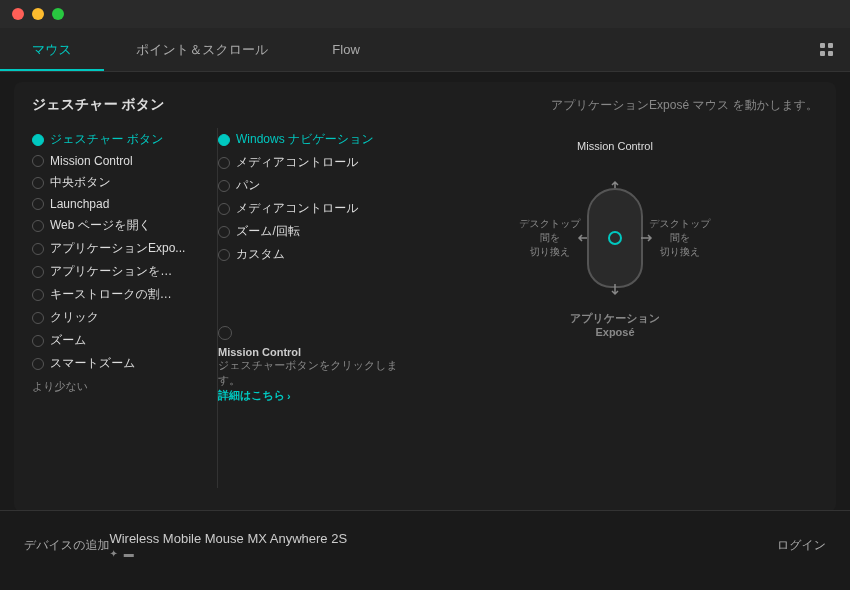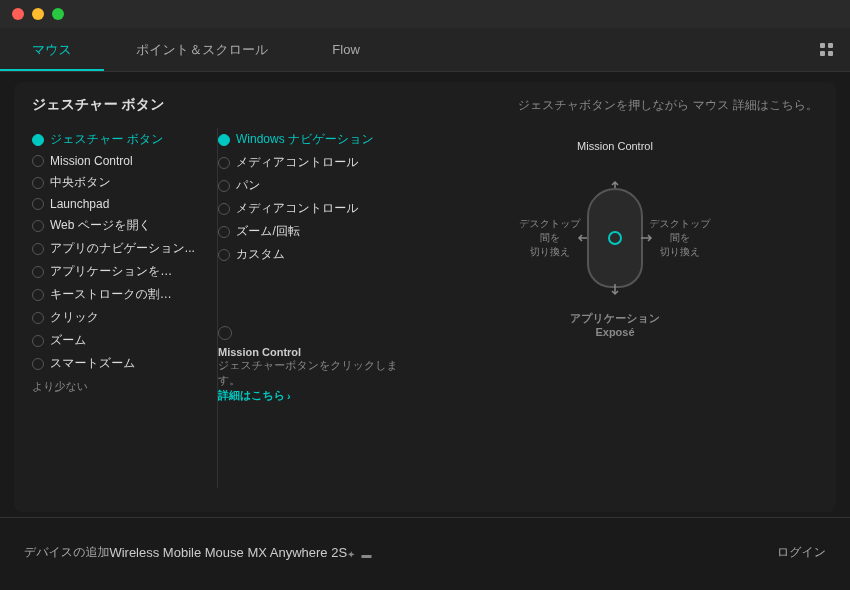"ジェスチャボタンを押しながら マウス 詳細はこちら。" span.section-description { text: ジェスチャボタンを押しながら マウス 詳細はこちら -> アプリケーションExposé マウス を動かします }
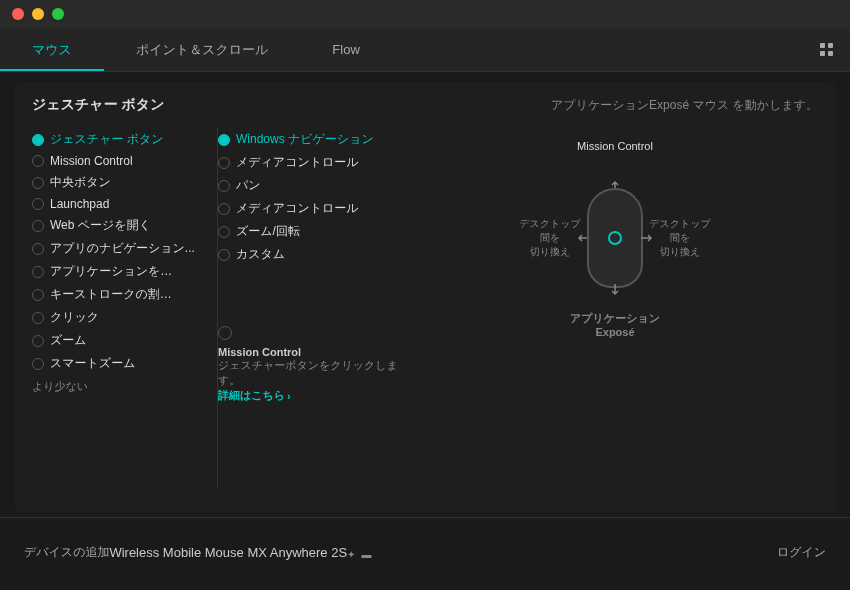"アプリのナビゲーション..." span { text: のナビゲーション -> ケーションExpo }
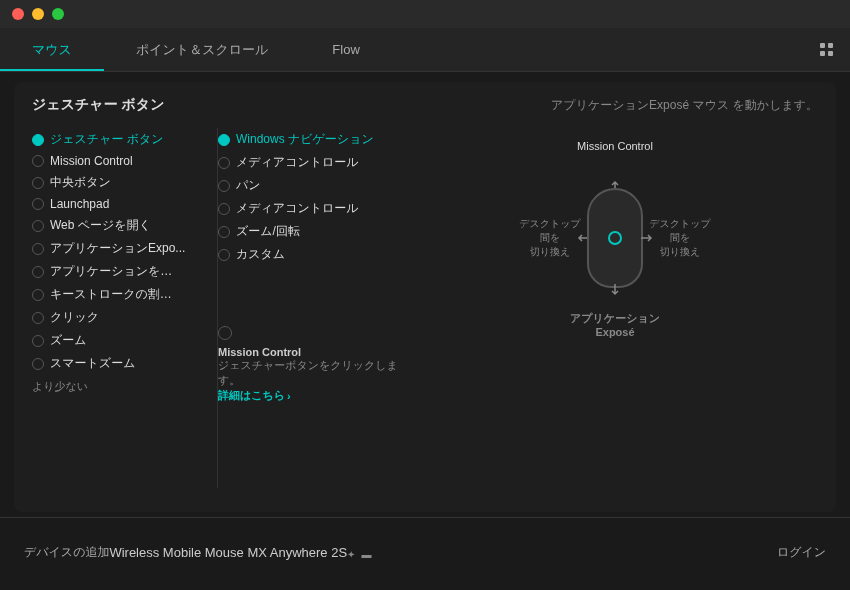"デバイスの追加" .bottom-bar { bottom: 4px -> 11px }
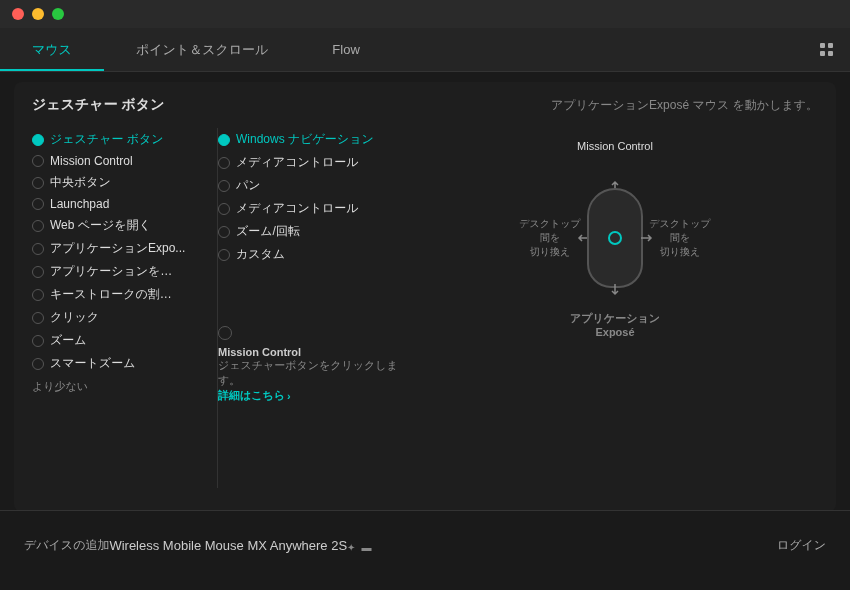"Wireless Mobile Mouse MX Anywhere" .bottom-center { align-items: flex-end -> flex-start; flex-direction: row -> column }
